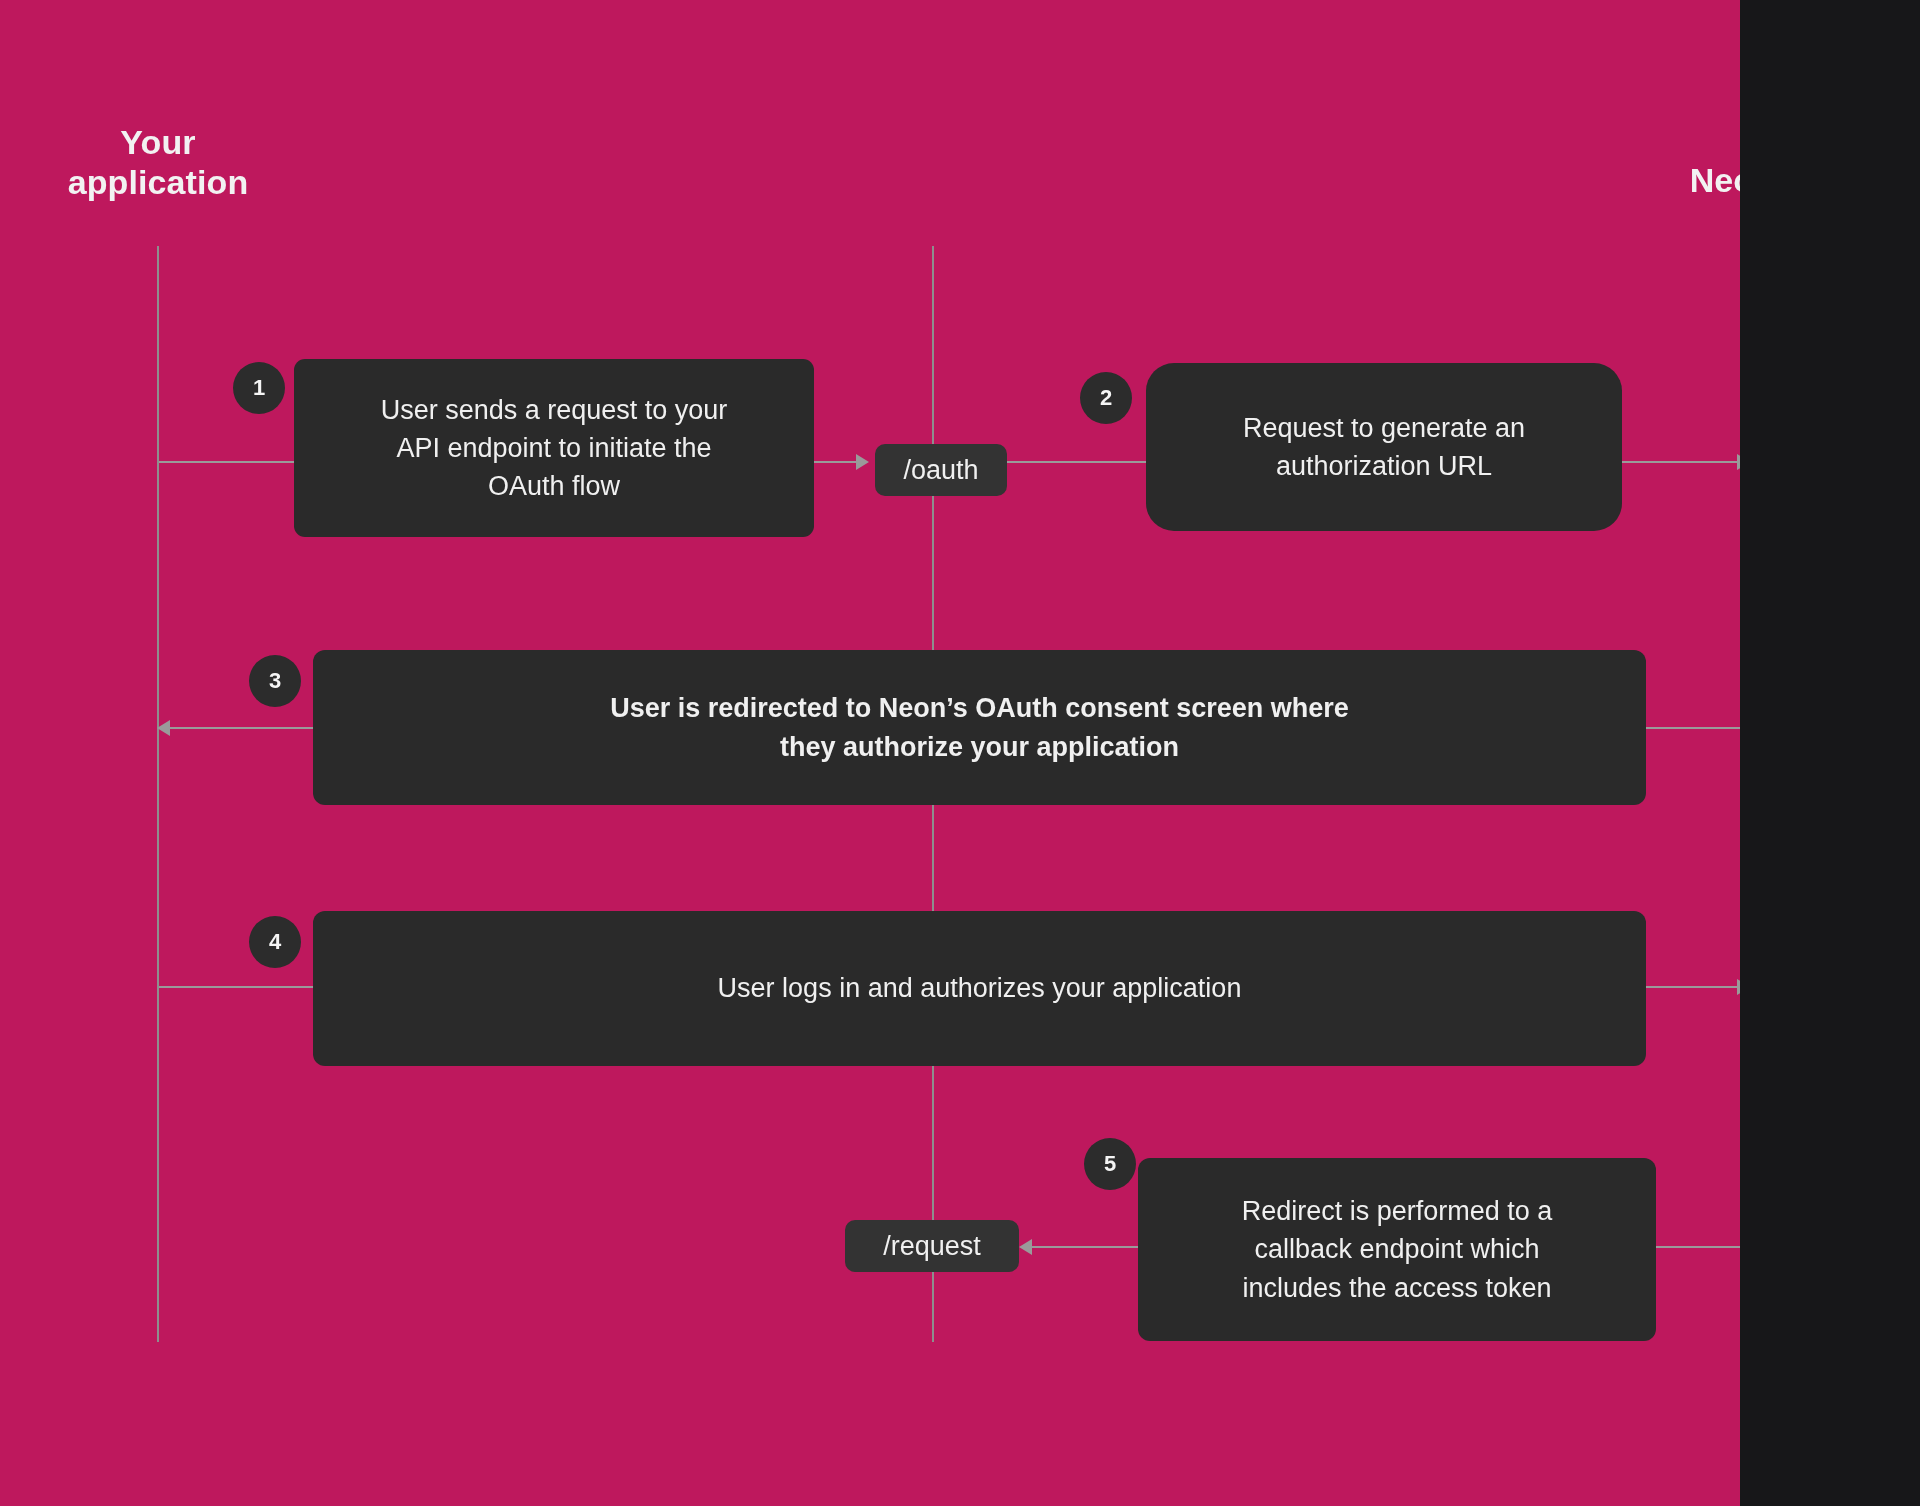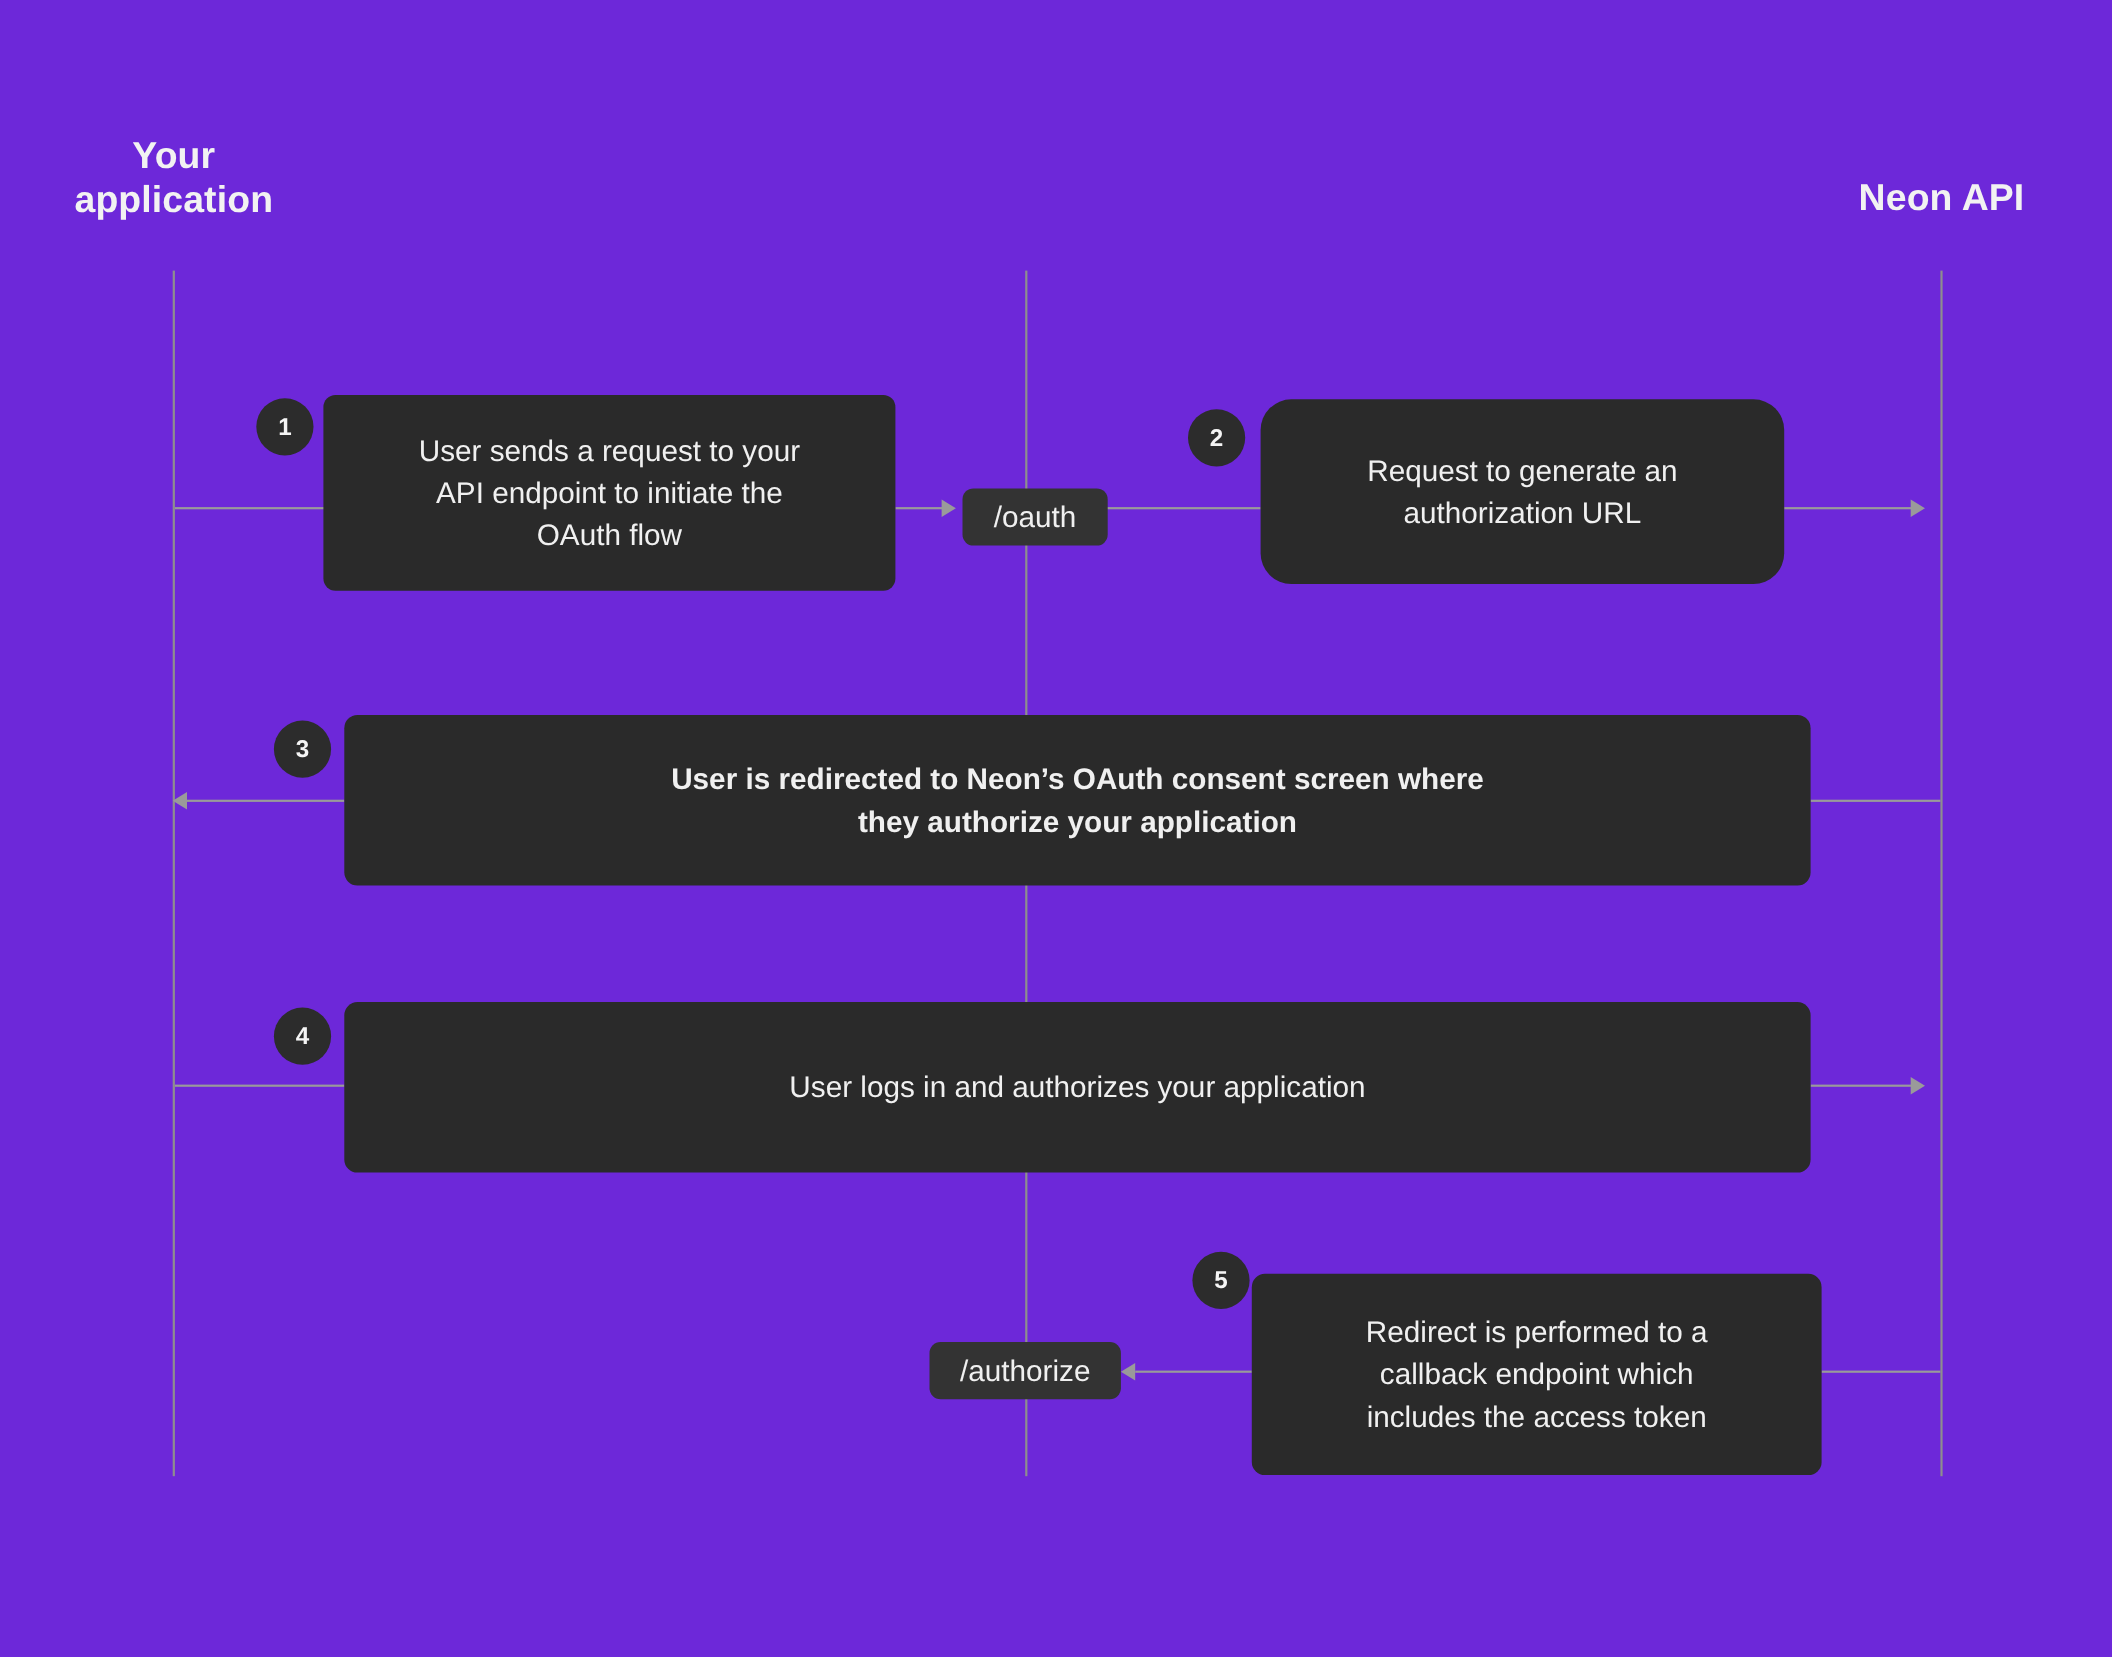"Your" #canvas { background: #6d28d9 -> #be185d; width: 1920px -> 1740px }
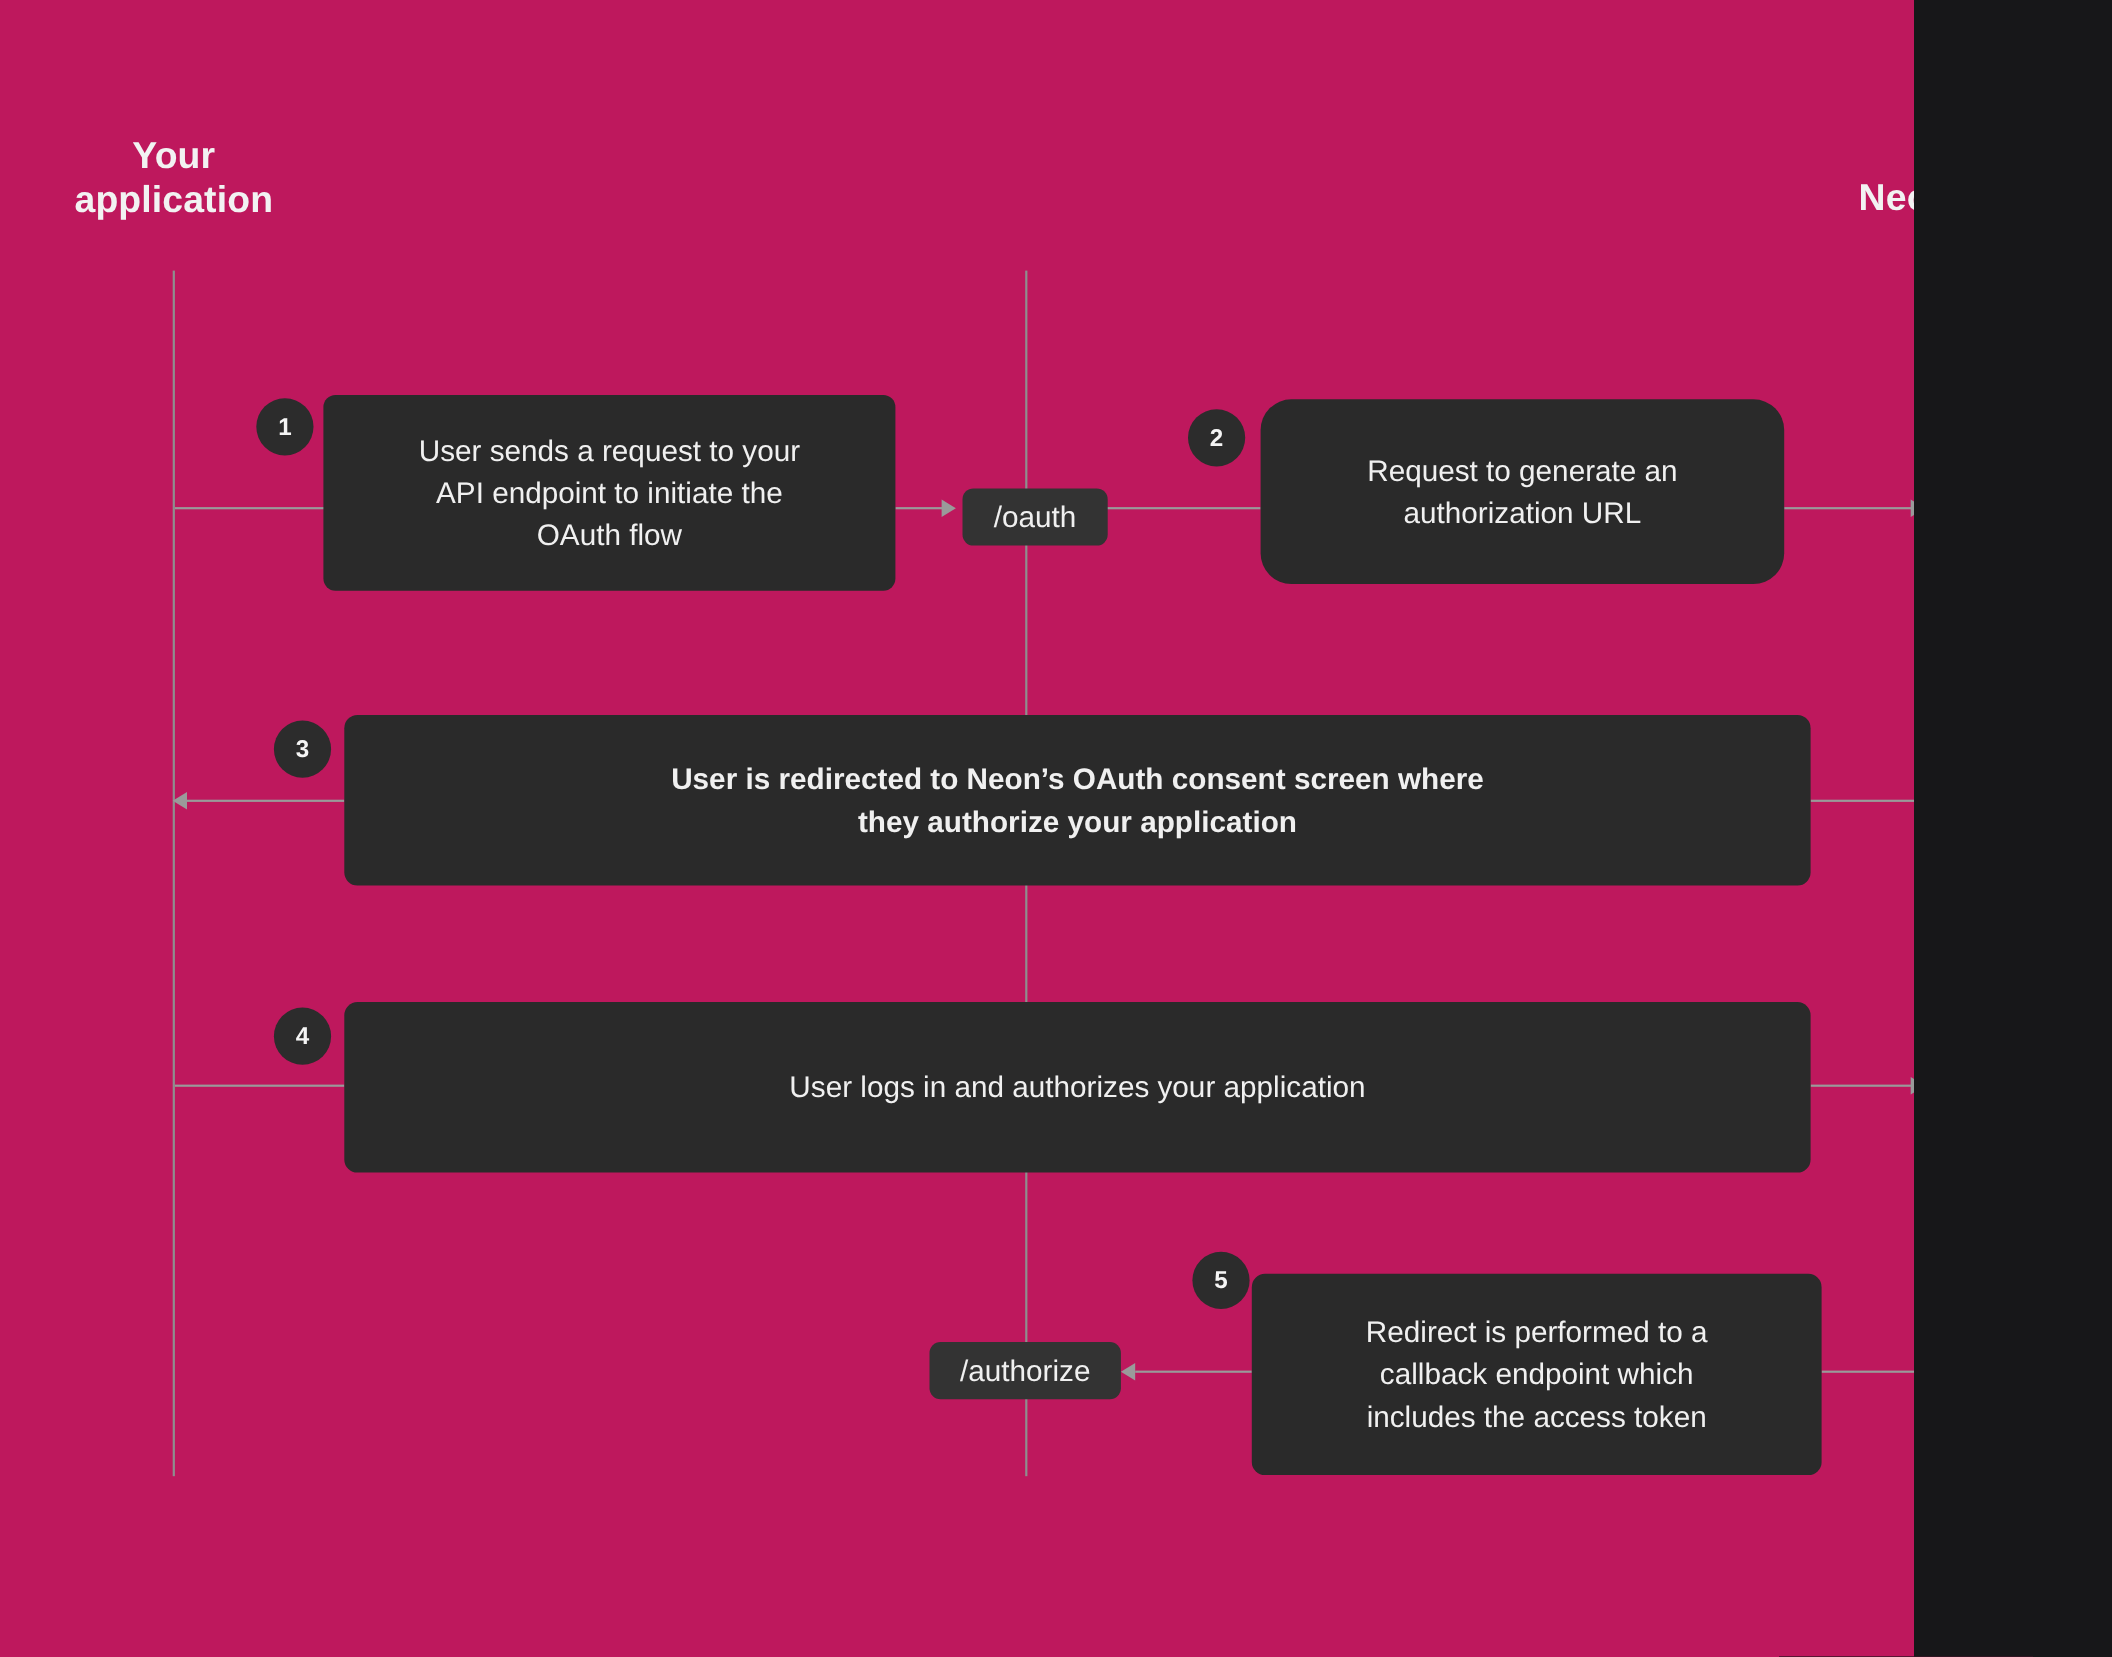"/authorize" div.endpoint-pill { text: /authorize -> /request }
